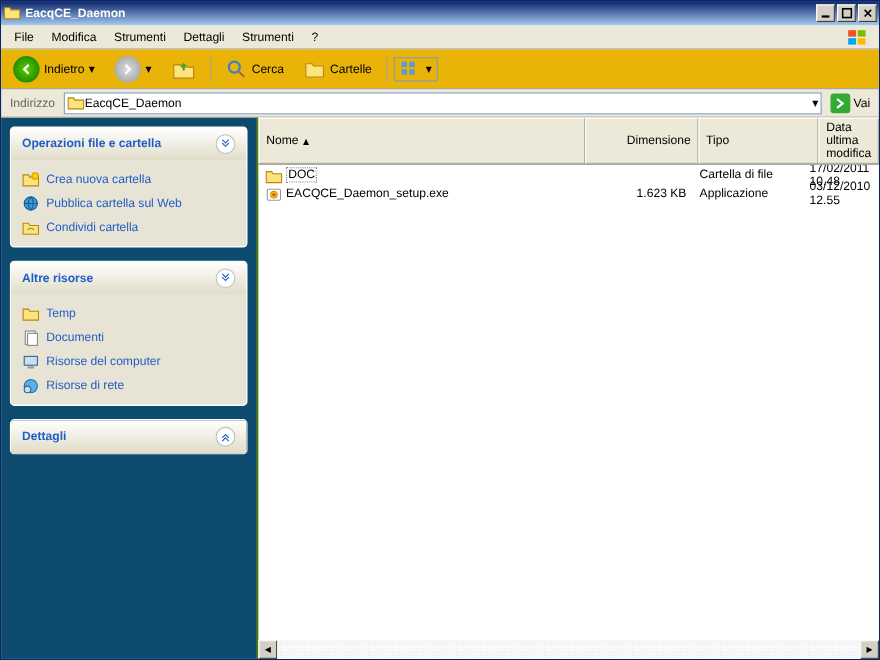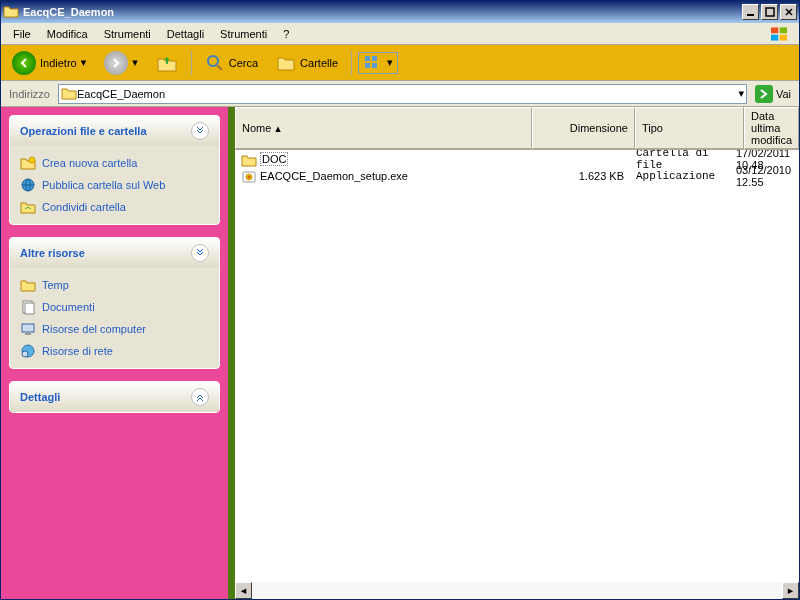"Operazioni file e cartella" .sidebar { background: #ec4899 -> #0c4a6e; border-right: 7px solid #4d7c0f -> 2px solid #4d7c0f }
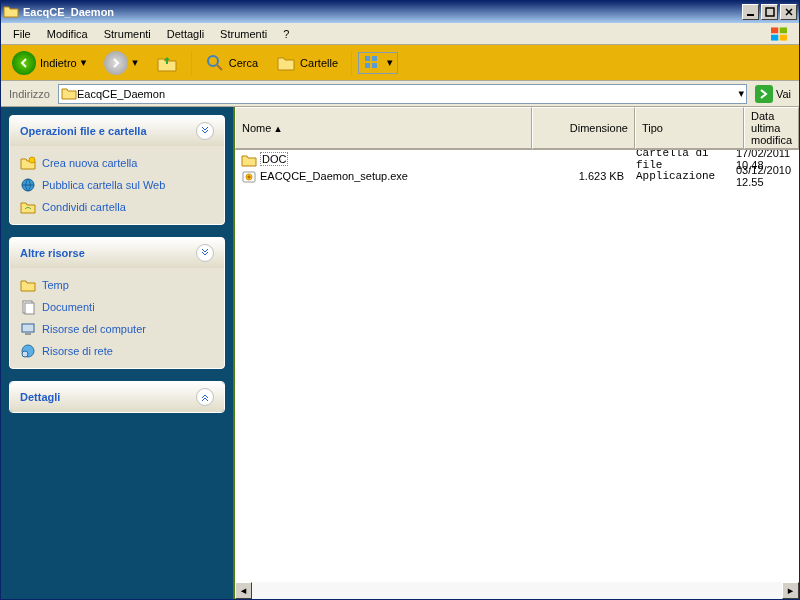"Cartella di file" .cell.type { font-family: Liberation Mono, monospace -> none }
